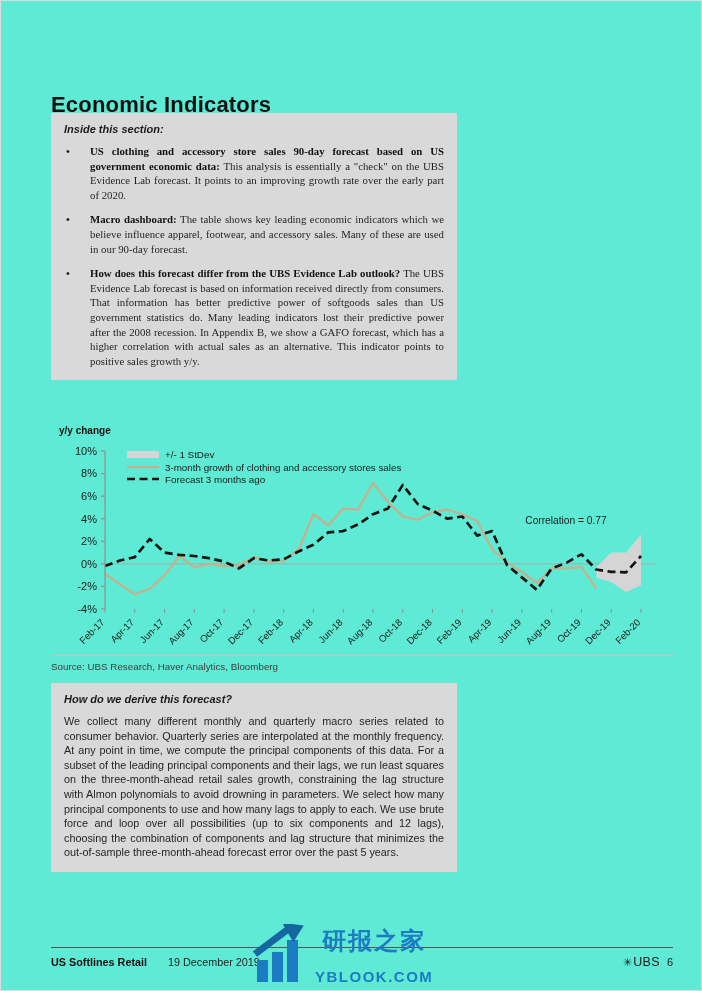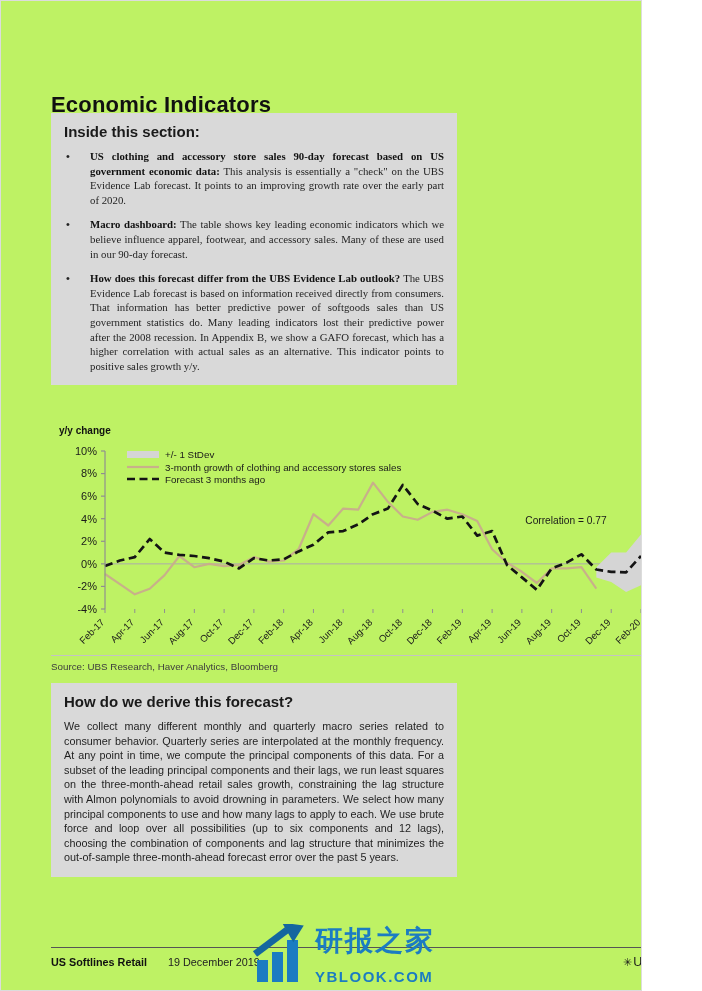"Economic Indicators" .page { background: #bef264 -> #5eead4; width: 642px -> 702px }
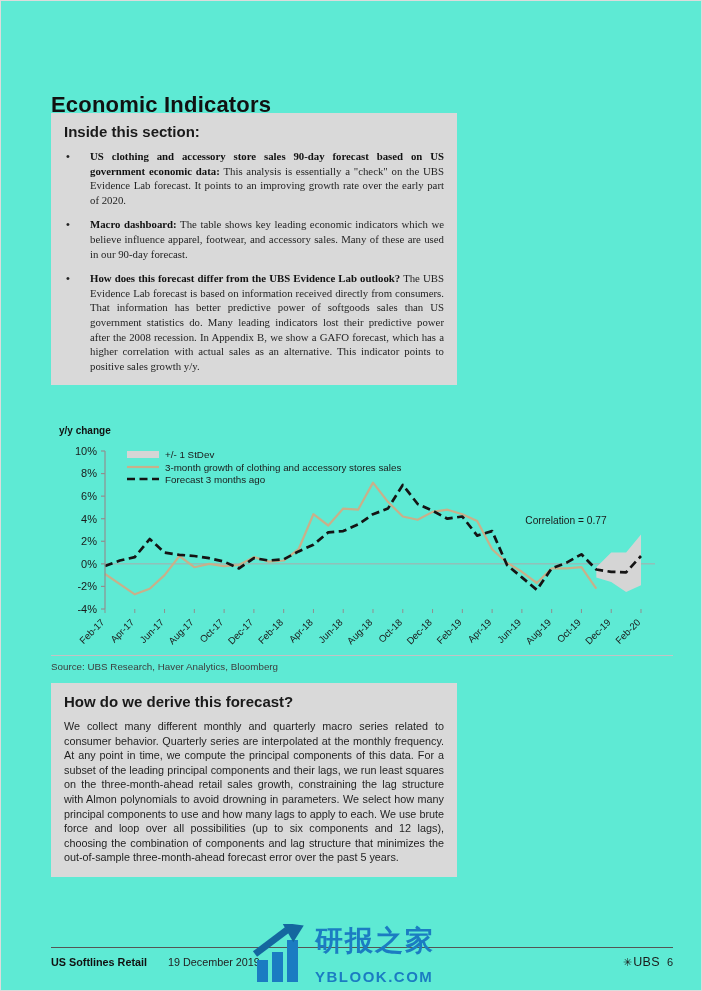"Inside this section:" .graybox .bx-head { font-size: 15px -> 11px; font-style: none -> italic }
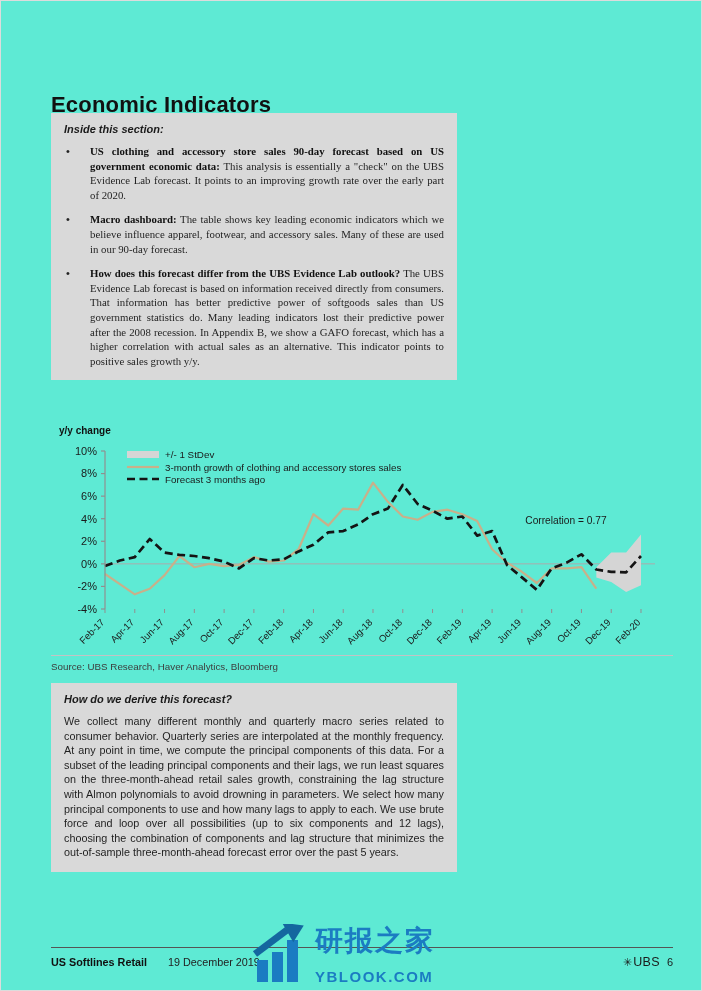"研报之家" .wm-cn { font-size: 28px -> 24px }
